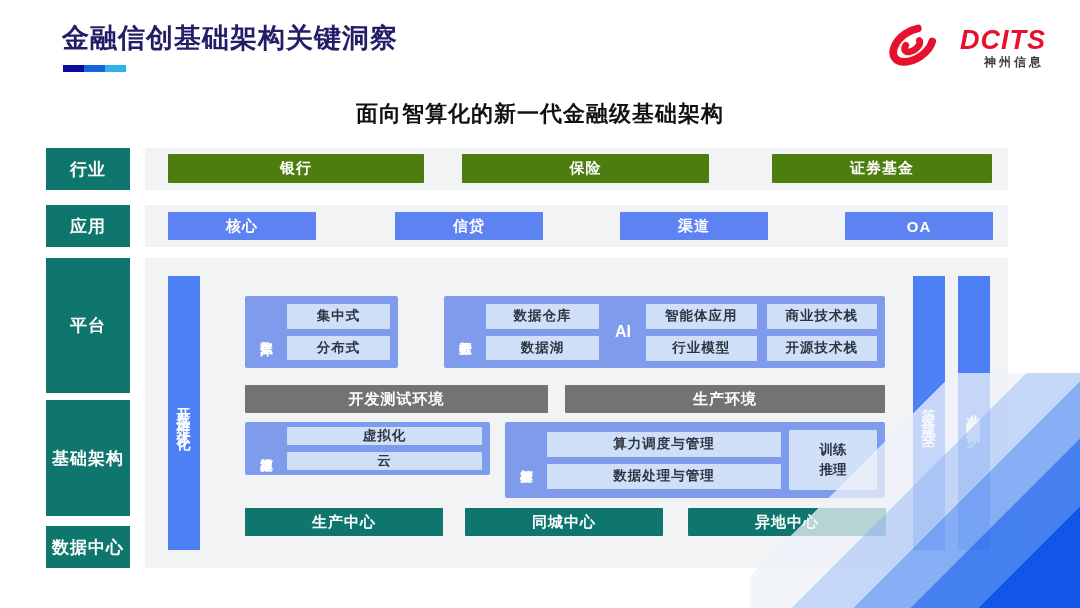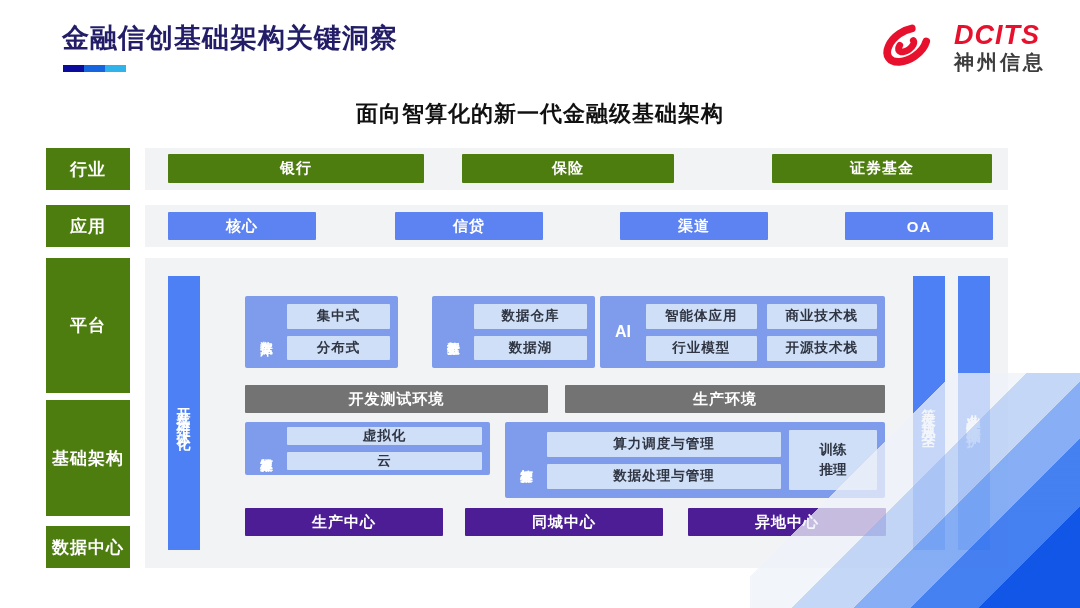"神州信息" .logo-company { font-size: 20px -> 12px; margin-left: none -> 24px }
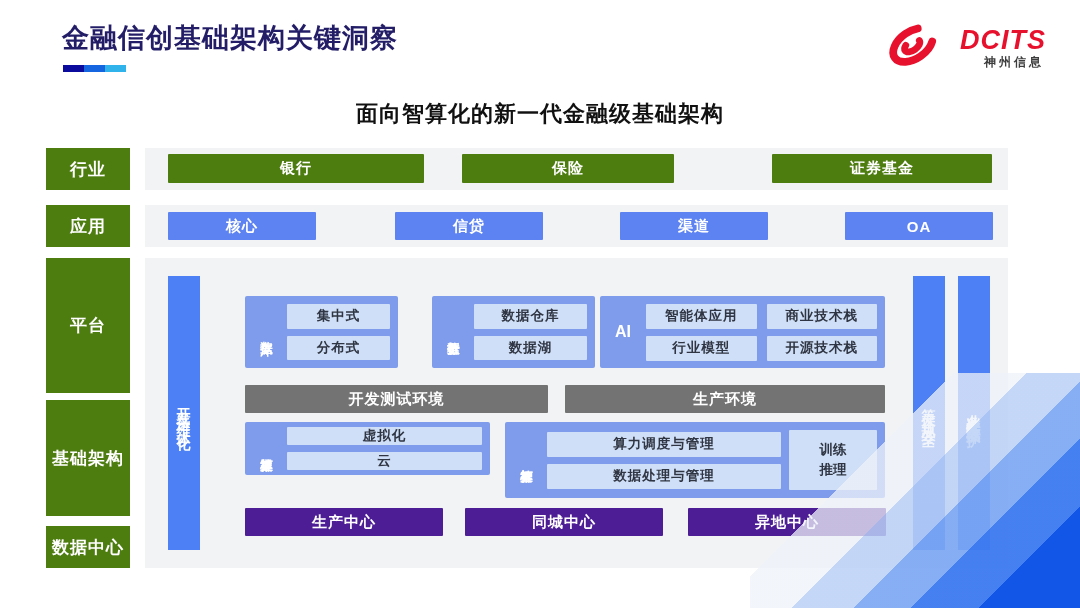"行业" .rail { background: #4d7c0f -> #0f766e }
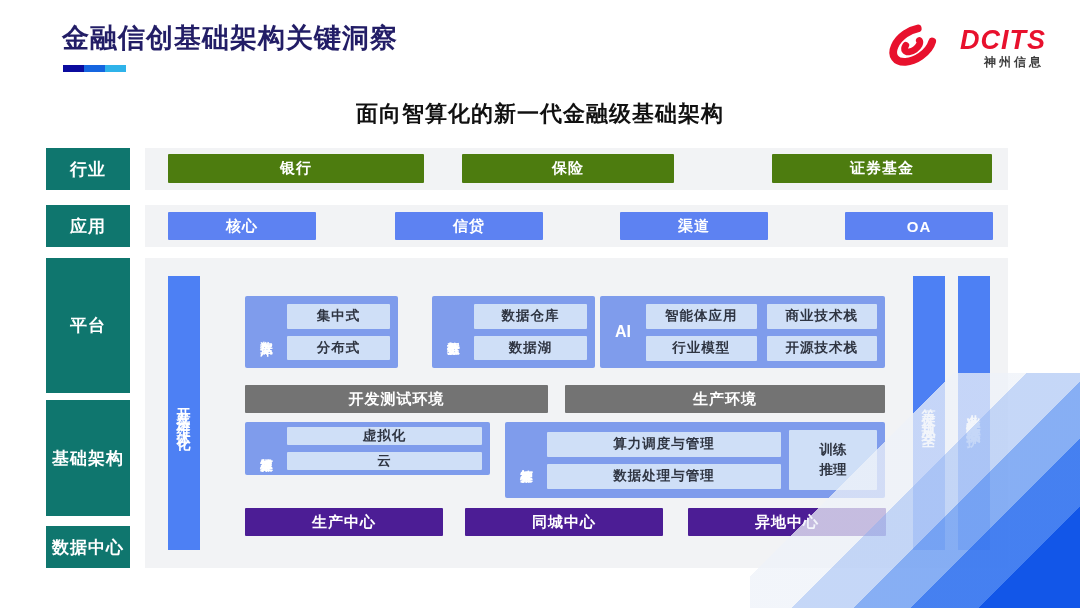"保险" div.btn { width: 212px -> 247px }
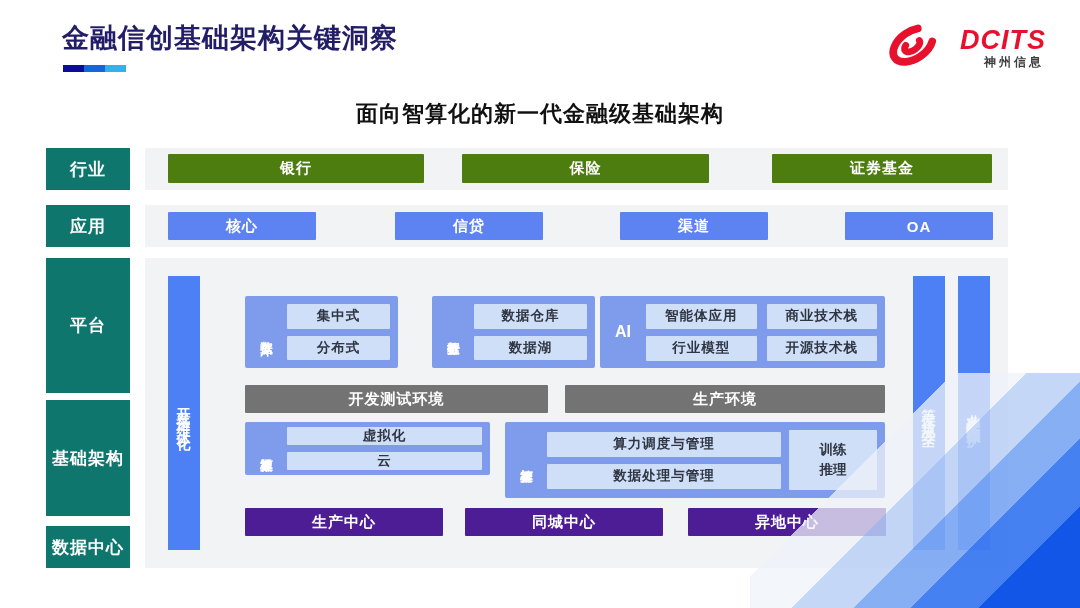"数据仓库" .g-da { left: 432px -> 444px }
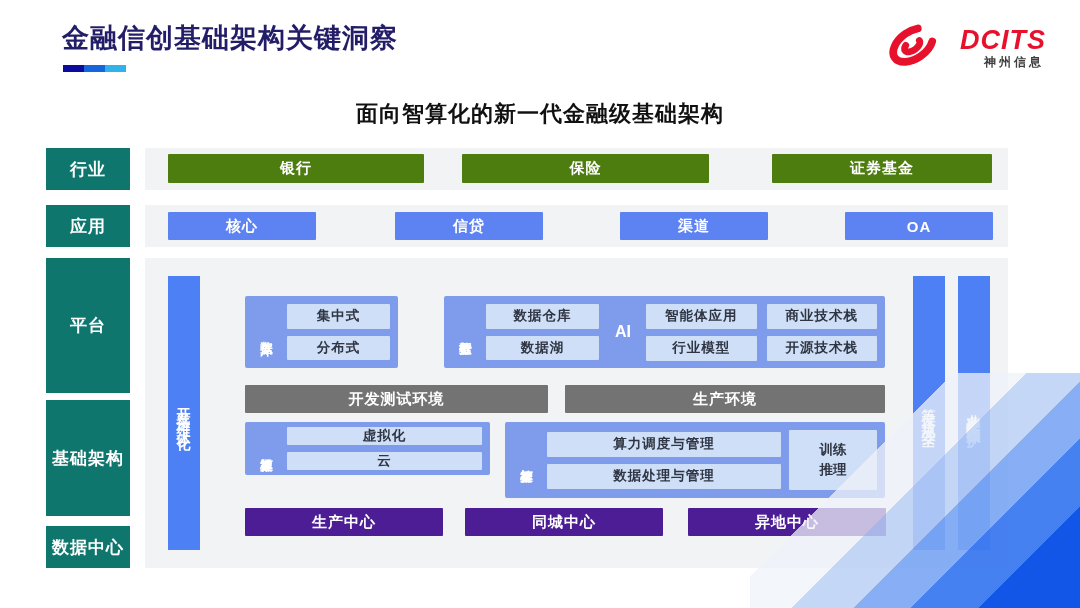"生产中心" .btn-center { background: #4c1d95 -> #0f766e }
